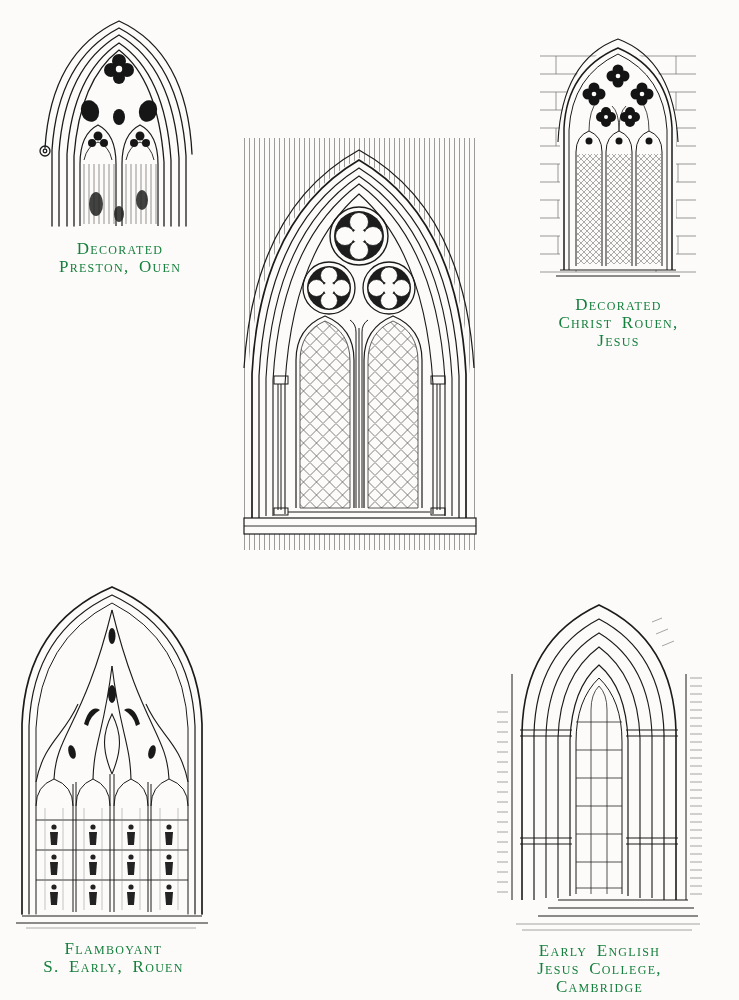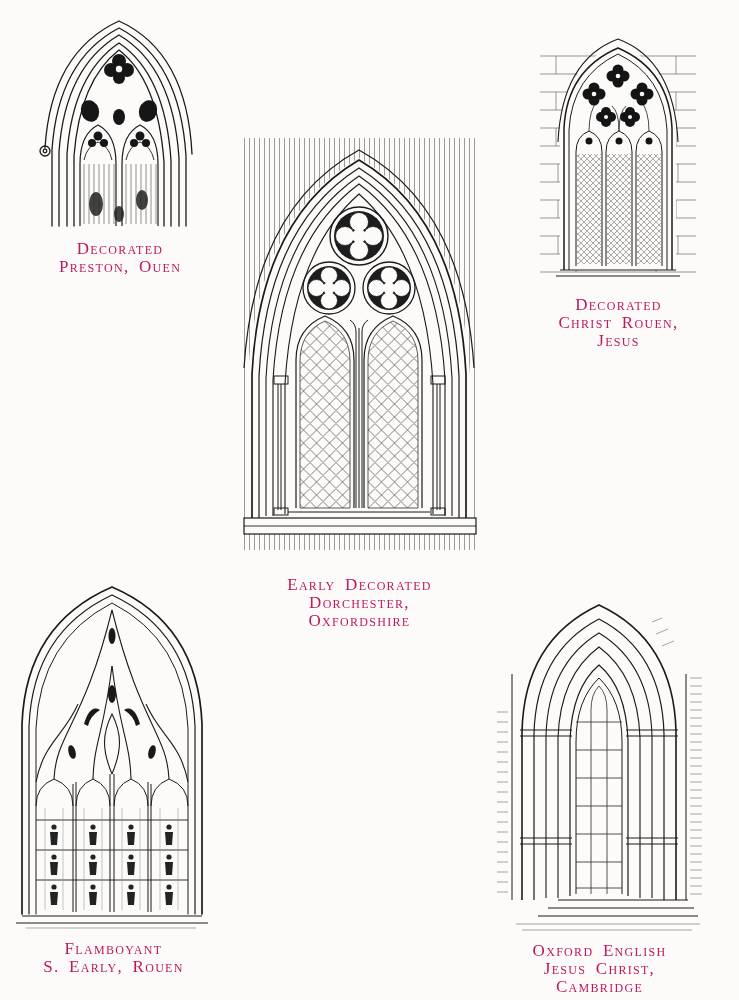"Decorated" .cap { color: #be185d -> #15803d }
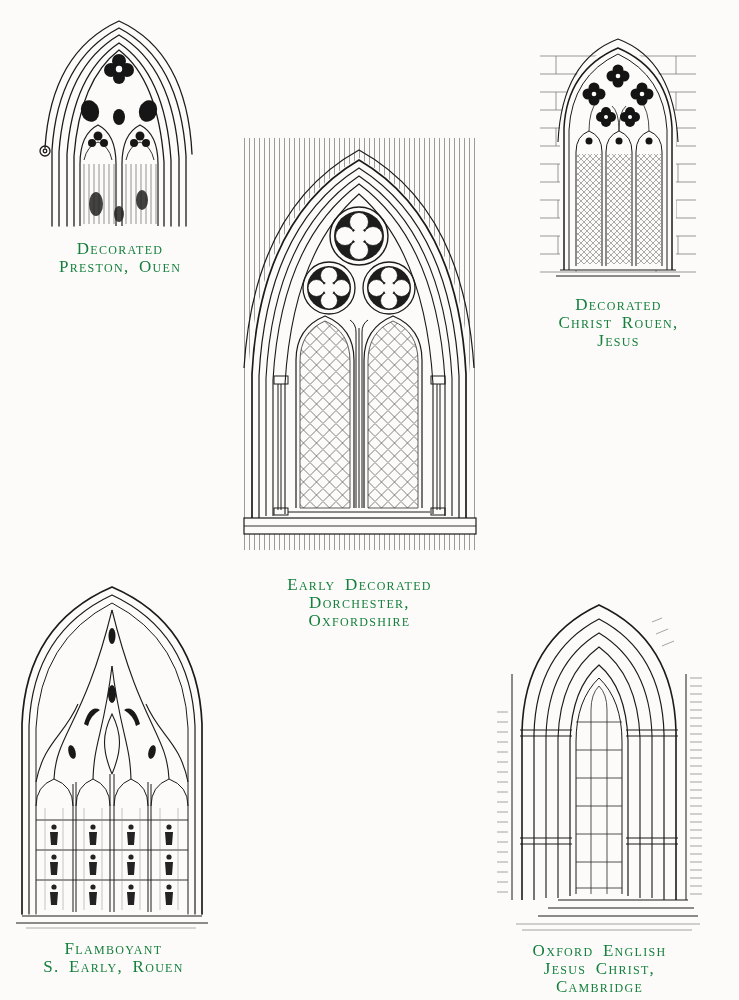"Early Decorated" figcaption.cap { html: <figcaption> <div>Early Decorated</div> <div>Dorchester,</div> <div>Oxfordshire</div> </figcaption> -> none }
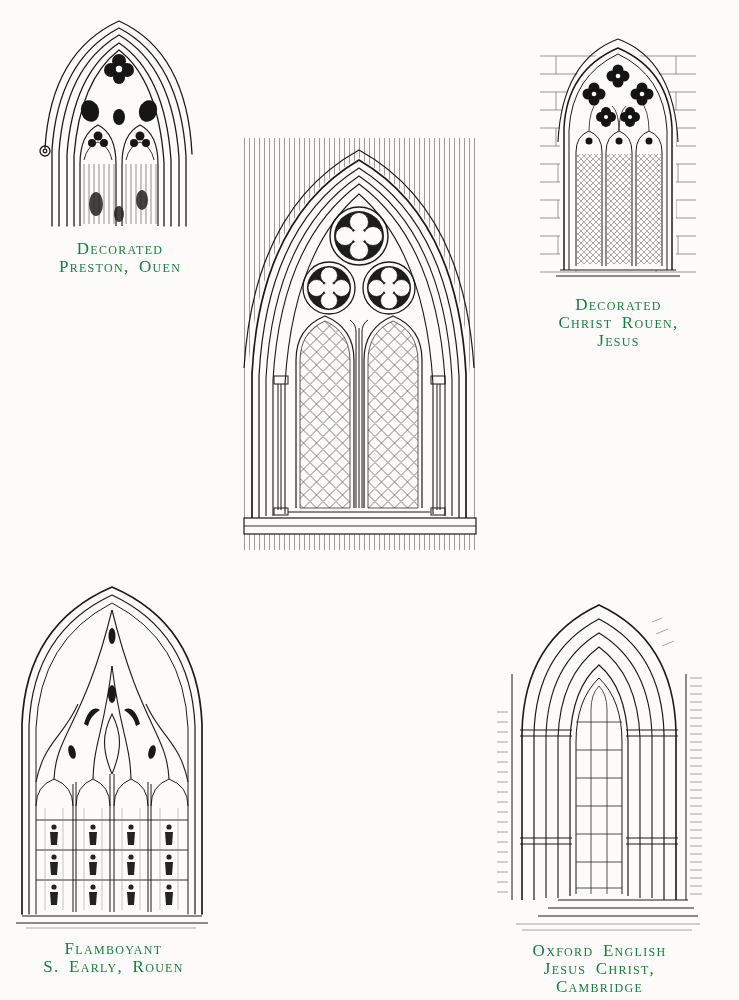"Oxford English" div { text: Oxford -> Early }
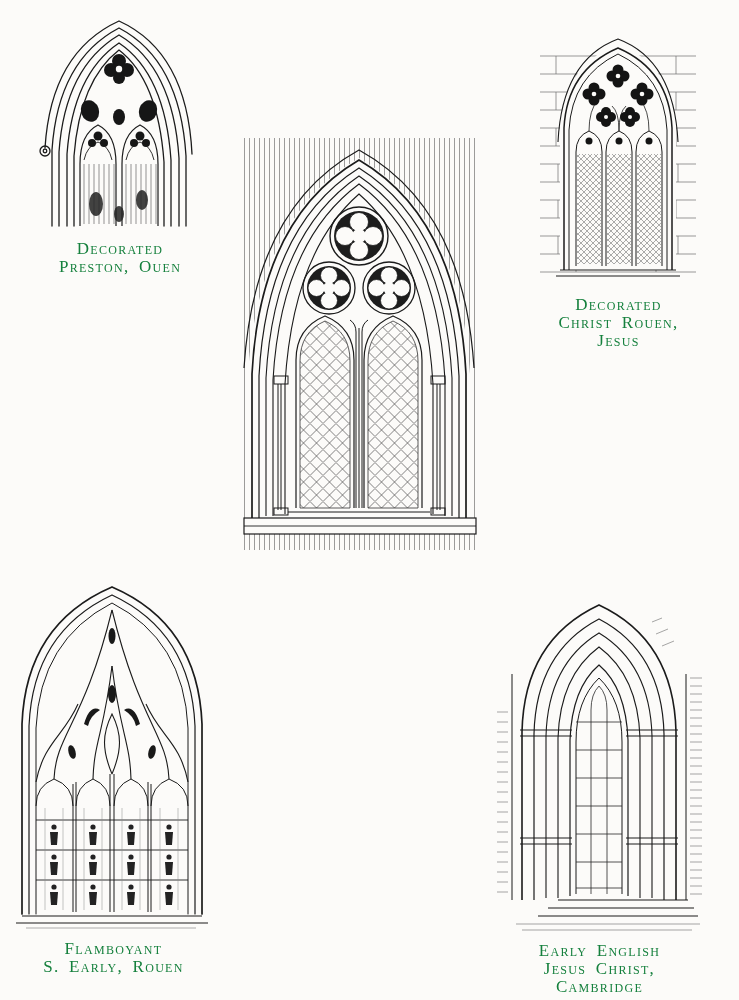"Jesus Christ," div { text: Christ -> College }
